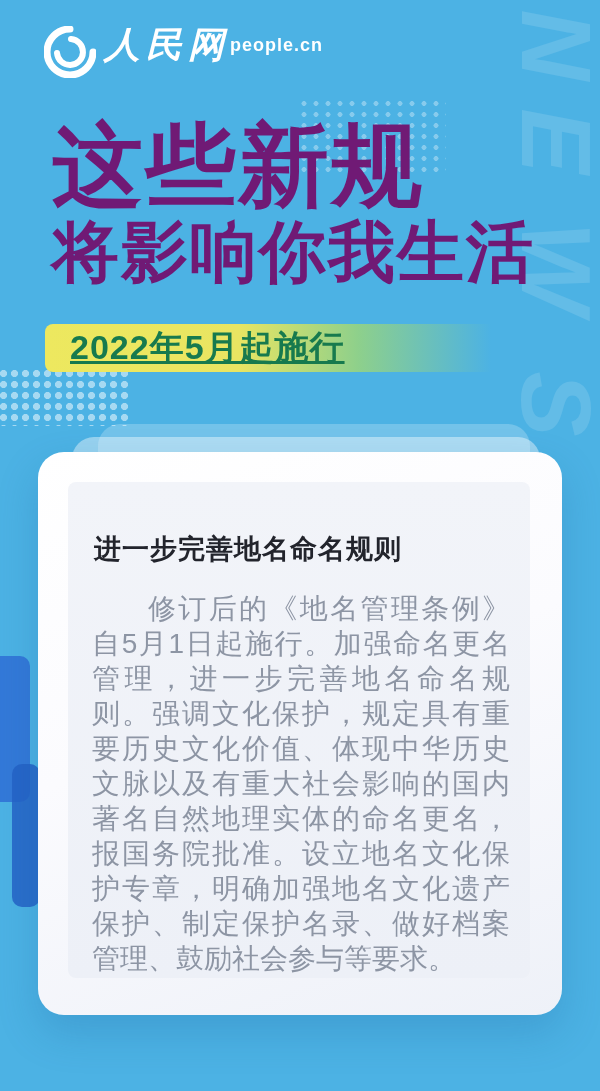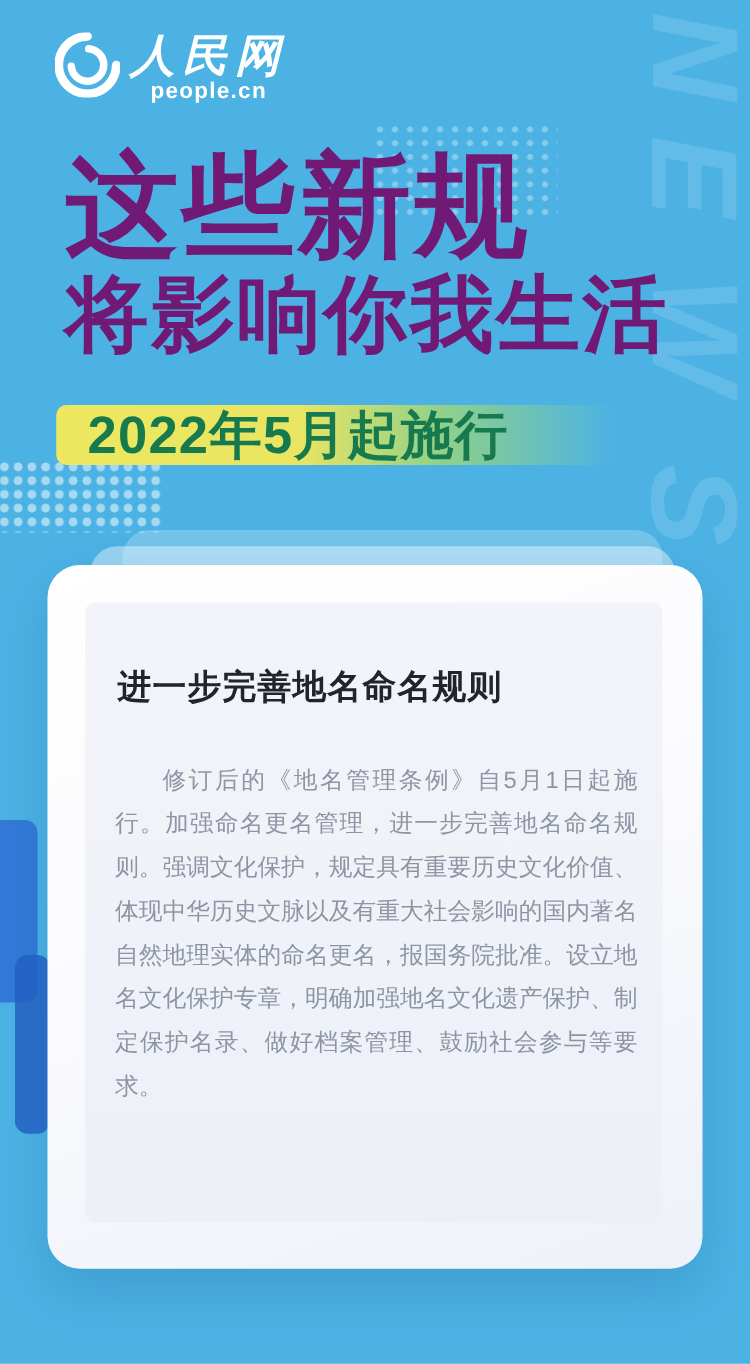"人民网" .logo-text { flex-direction: column -> row }
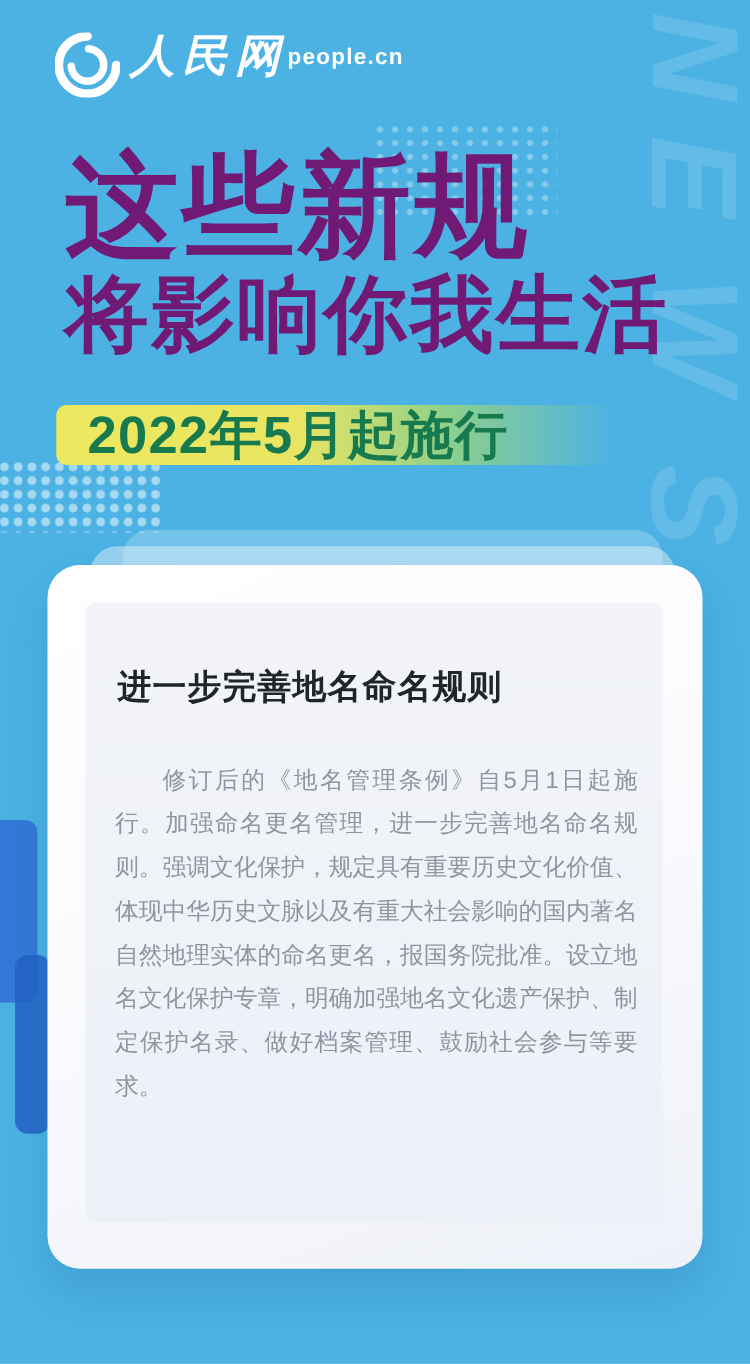"2022年5月起施行" .badge-text { font-size: 42px -> 34px; text-decoration: none -> underline }
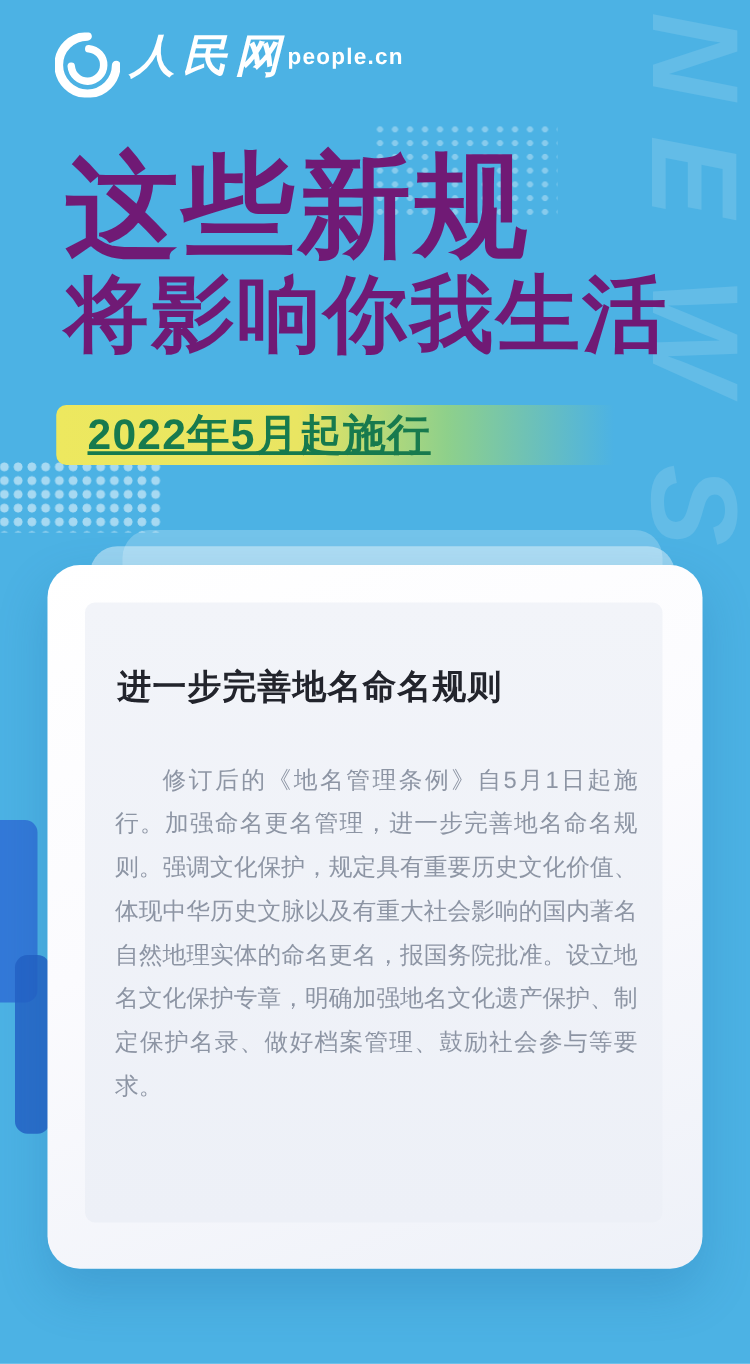"修订后的《地名管理条例》自5月1日起施行。加强命名更名管理，进一步完善地名命名规" .card-body { font-size: 19px -> 28px; margin: 40px 20px 0 24px -> 24px 20px 0 24px }
